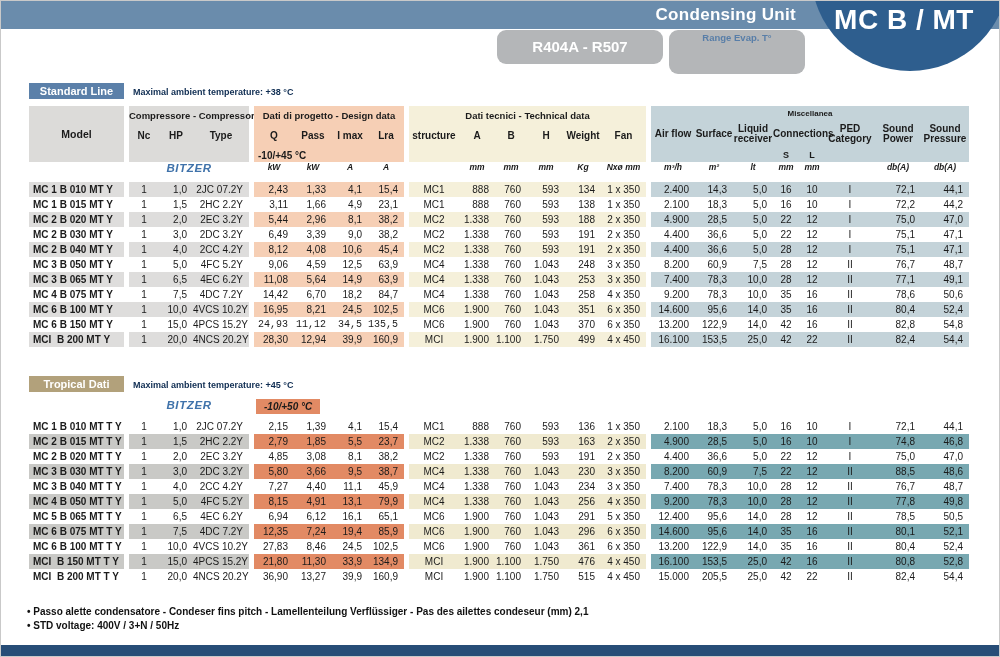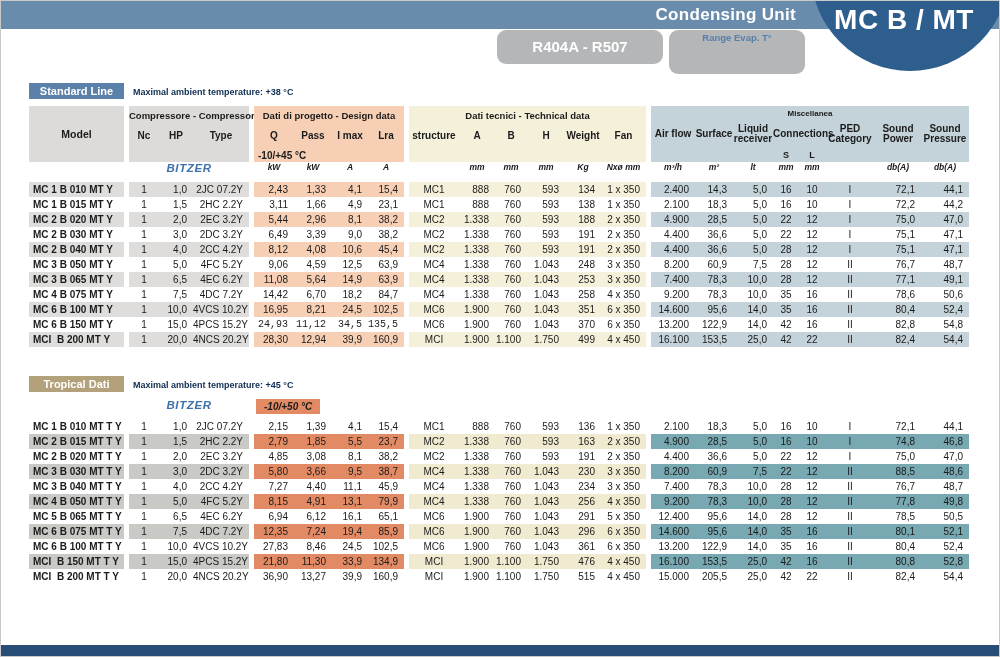"• Passo alette condensatore -" div.bullets { html: none -> <div> <div>• Passo alette condensatore - Condeser fins pitch - Lamellenteilung Verflüssiger - Pas des ailettes condeseur (mm) 2,1</div> <div>• STD voltage: 400V / 3+N / 50Hz</div> </div> }
